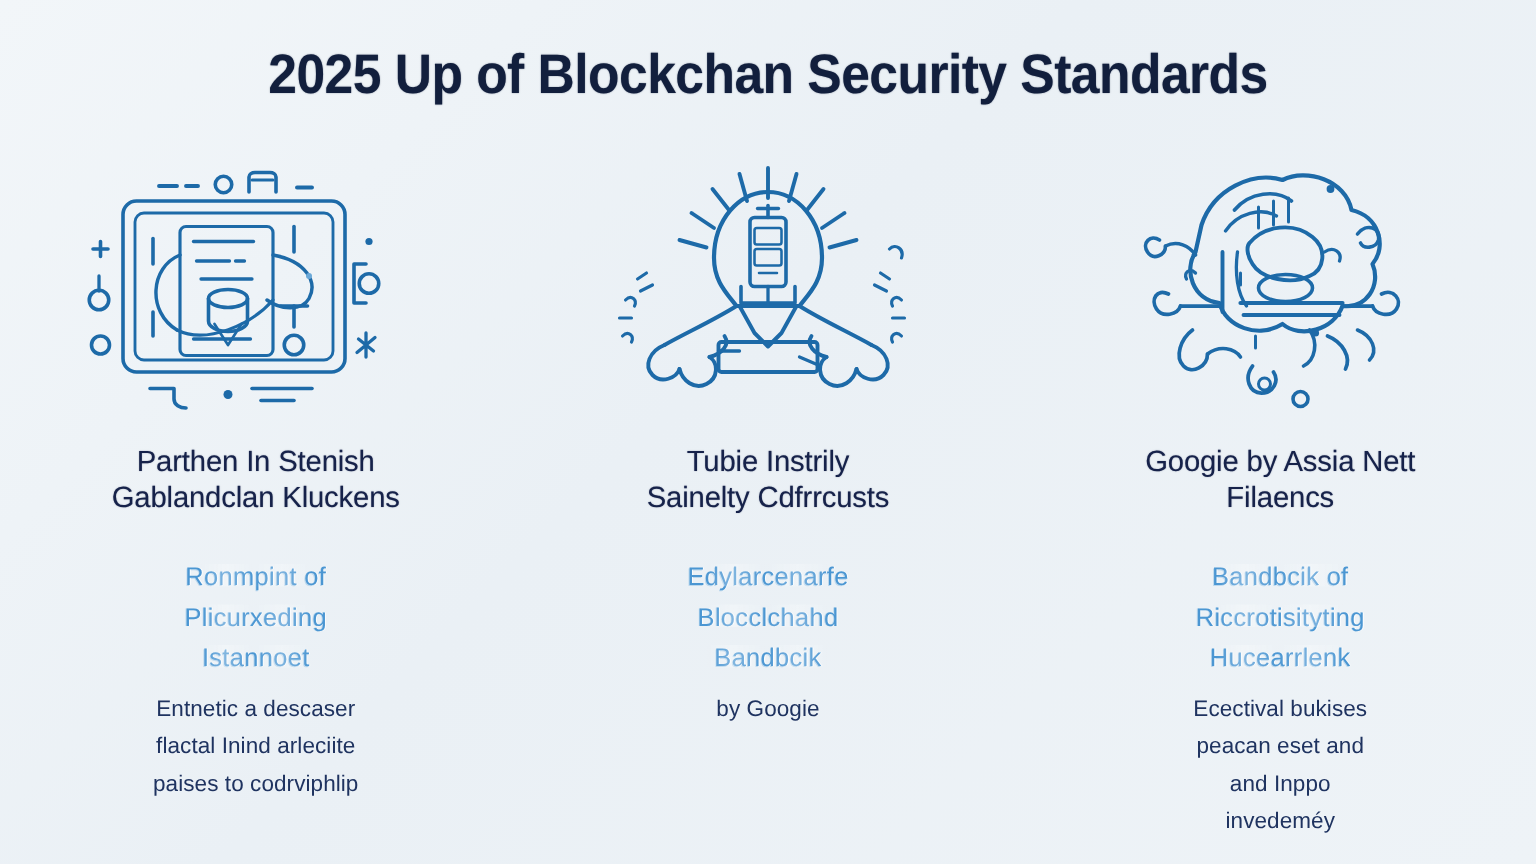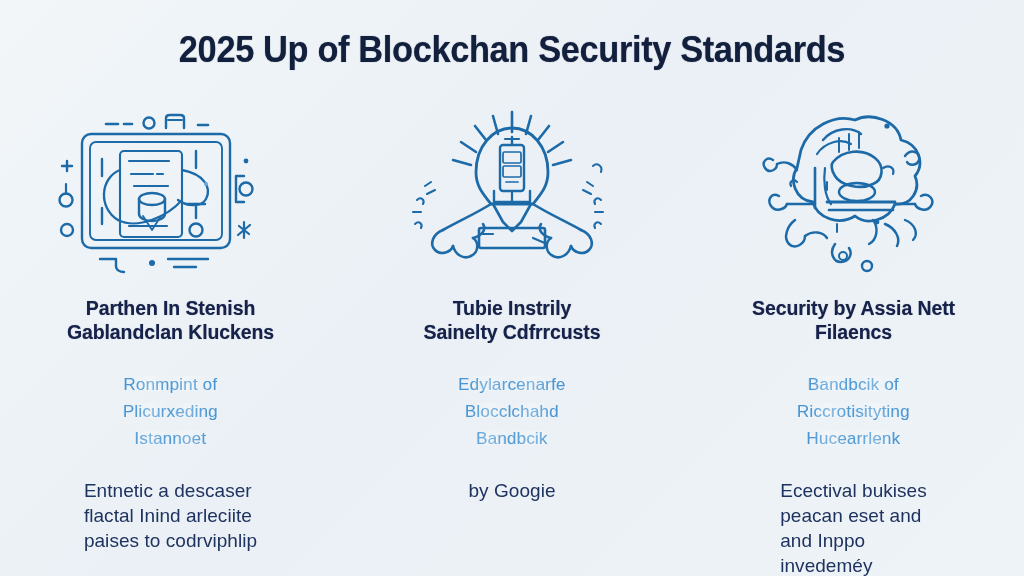"Parthen In Stenish" .col-heading { font-weight: bold -> normal }
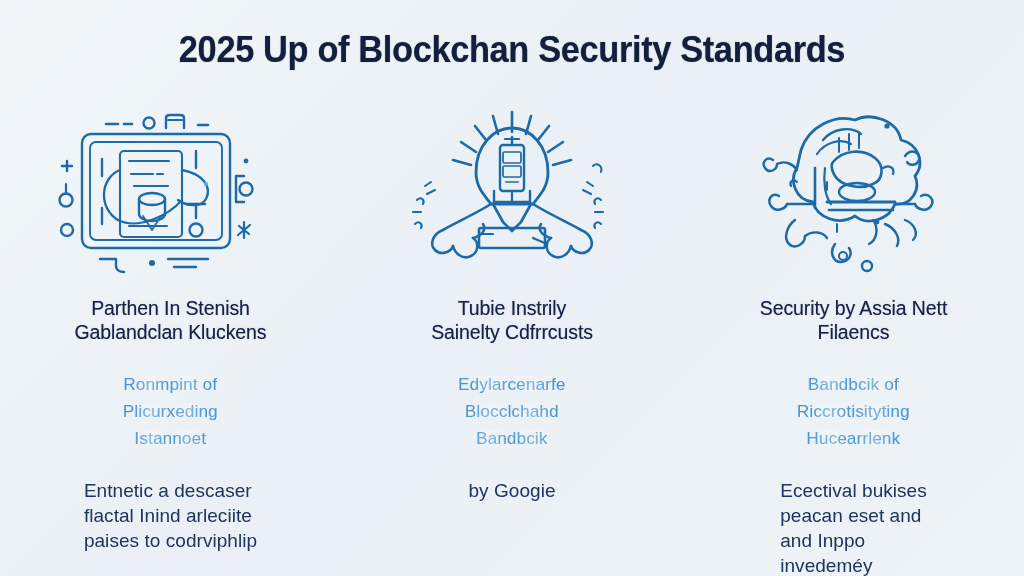"Security by Assia Nett" span.ln { text: Security -> Googie }
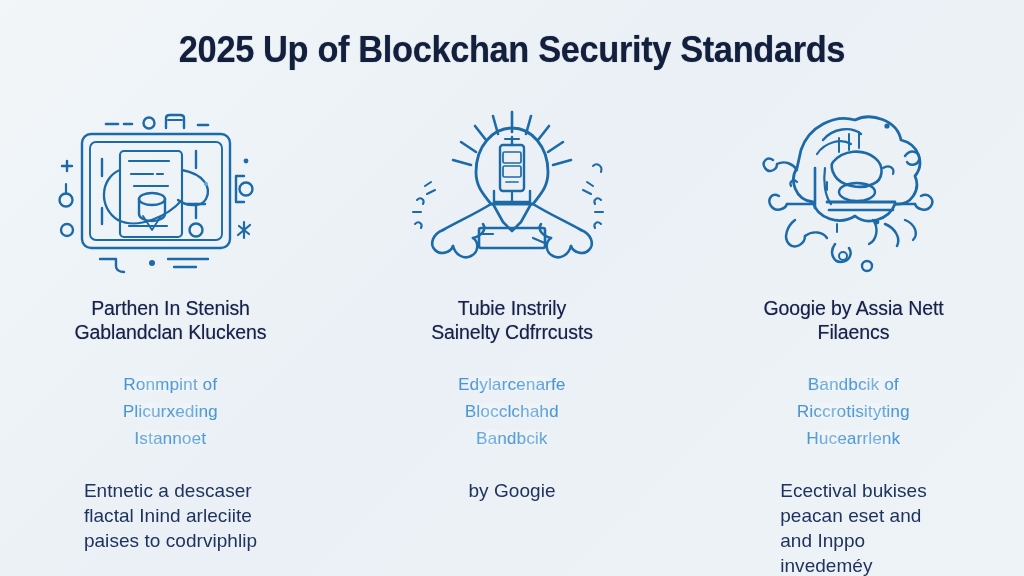"Entnetic a descaser" .col-body { font-size: 19px -> 15px; margin-top: 26px -> 8px; text-align: left -> center }
